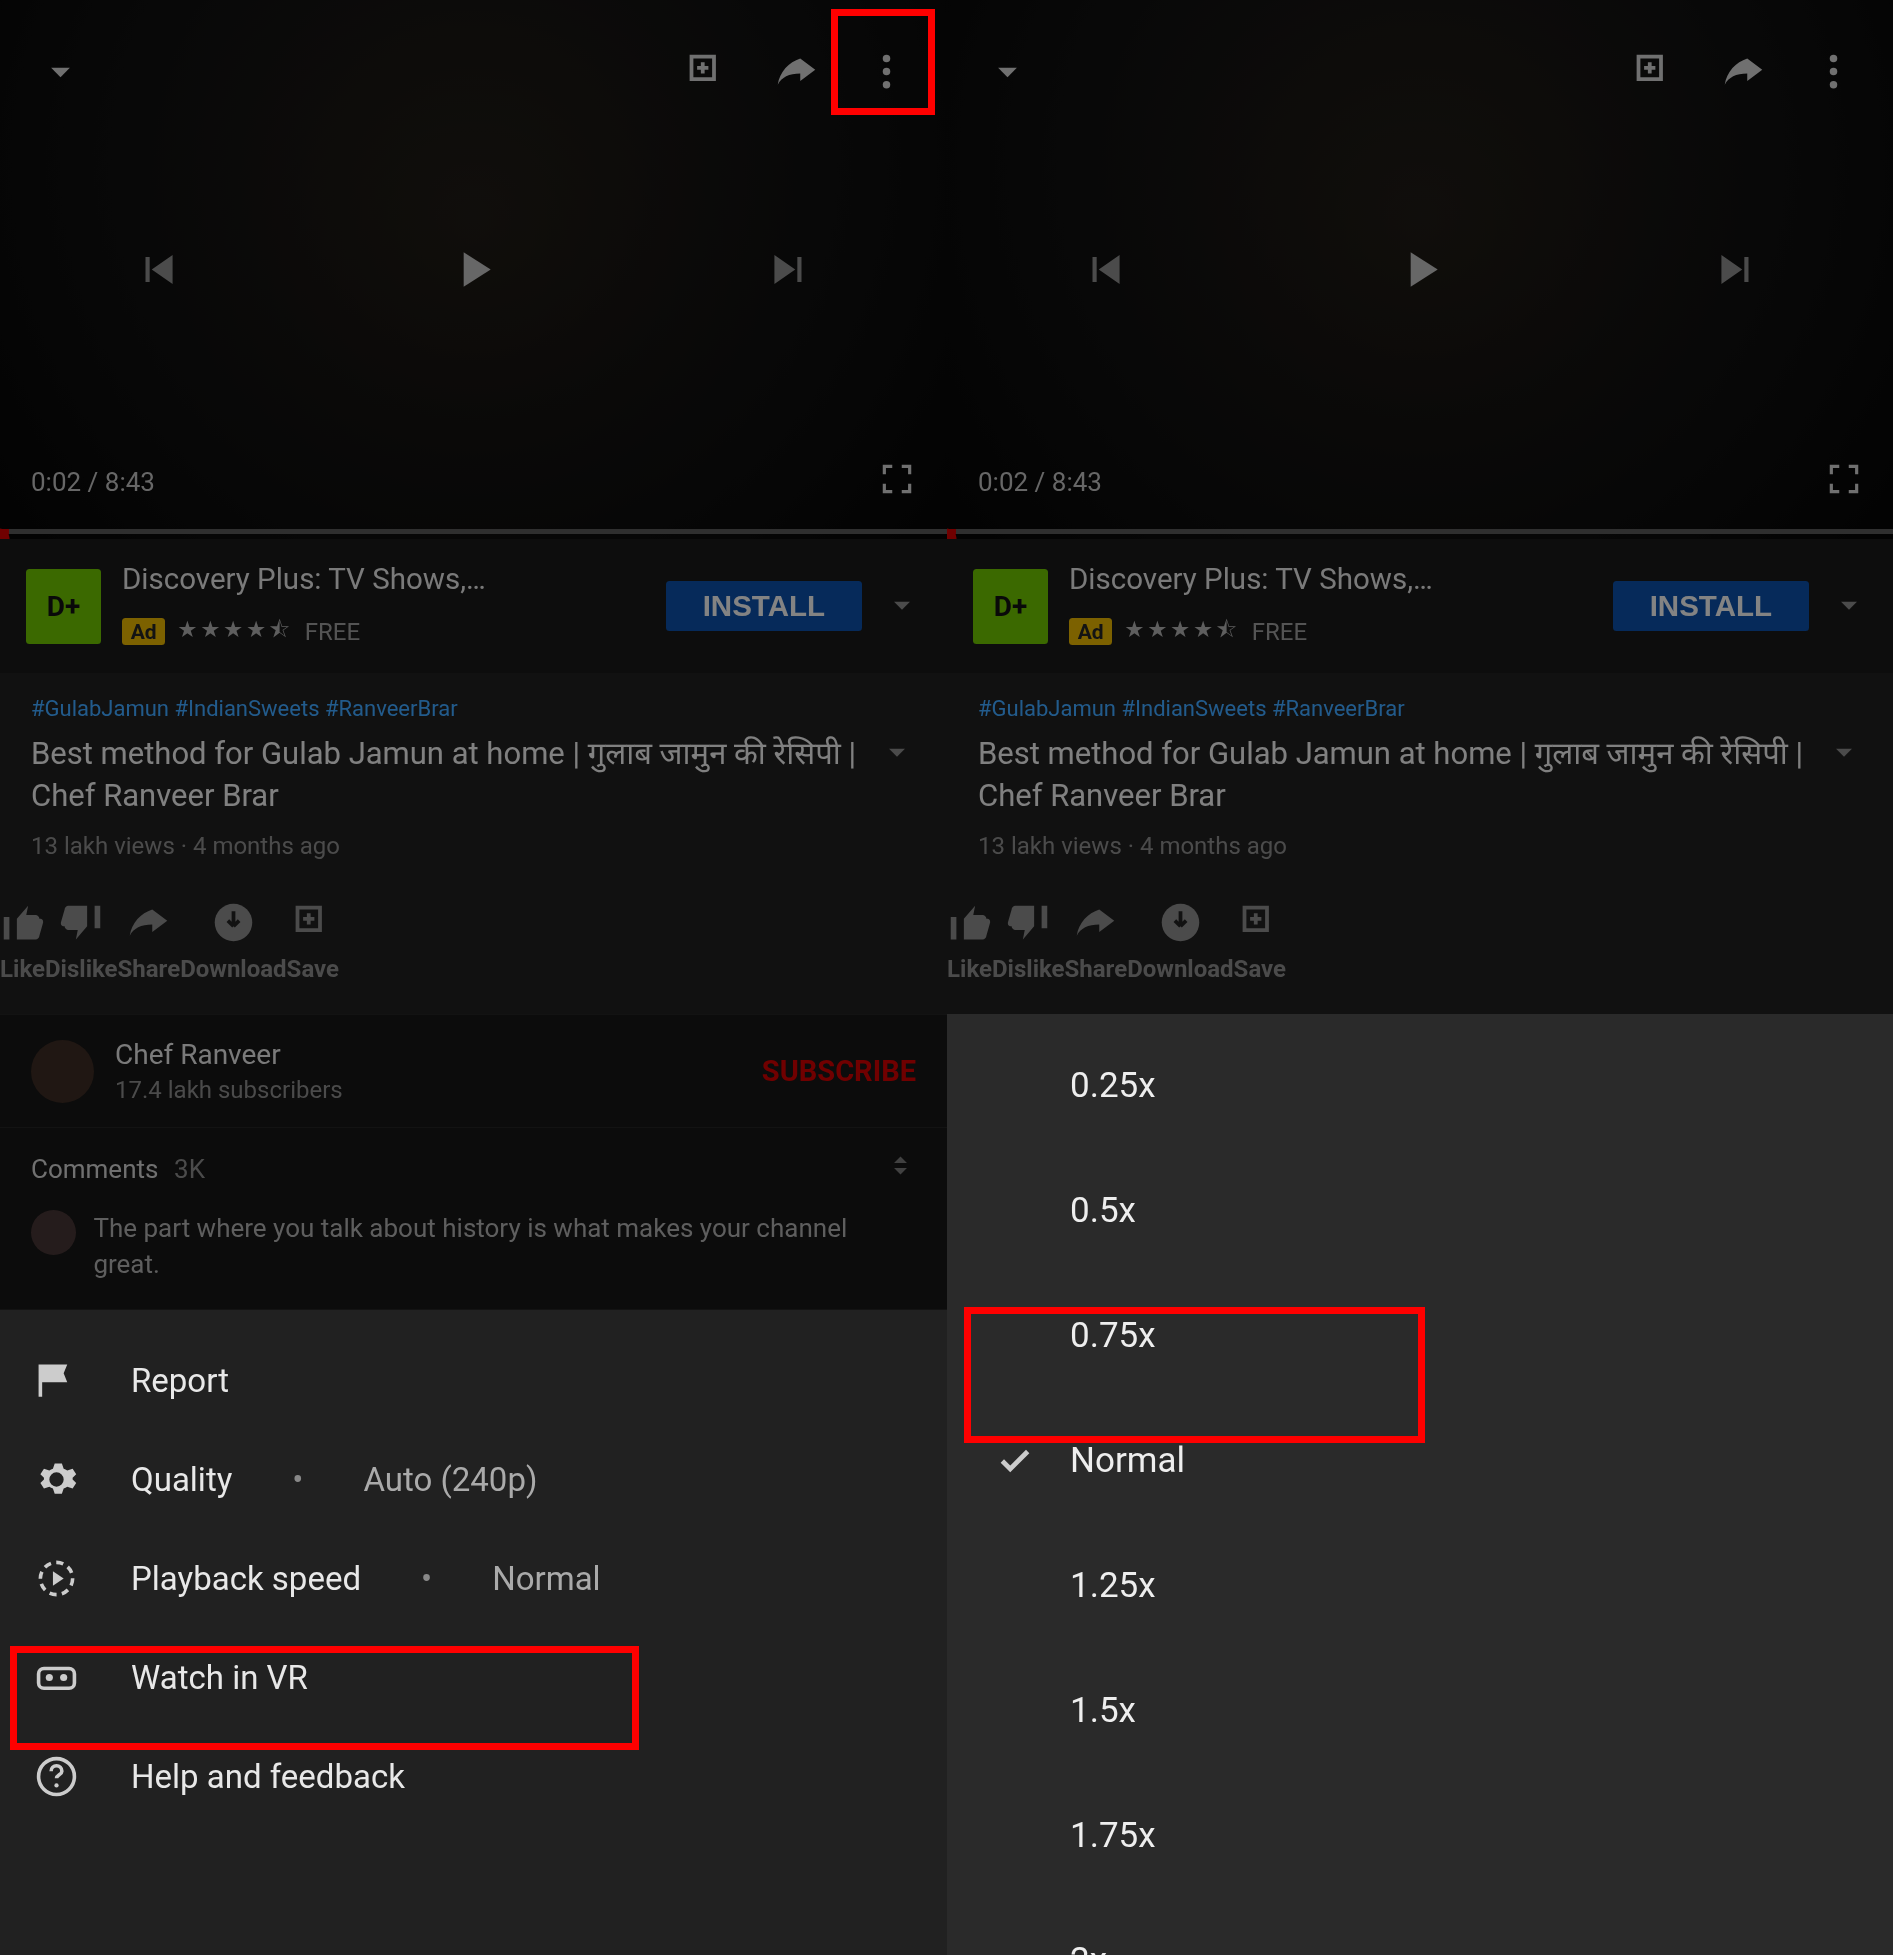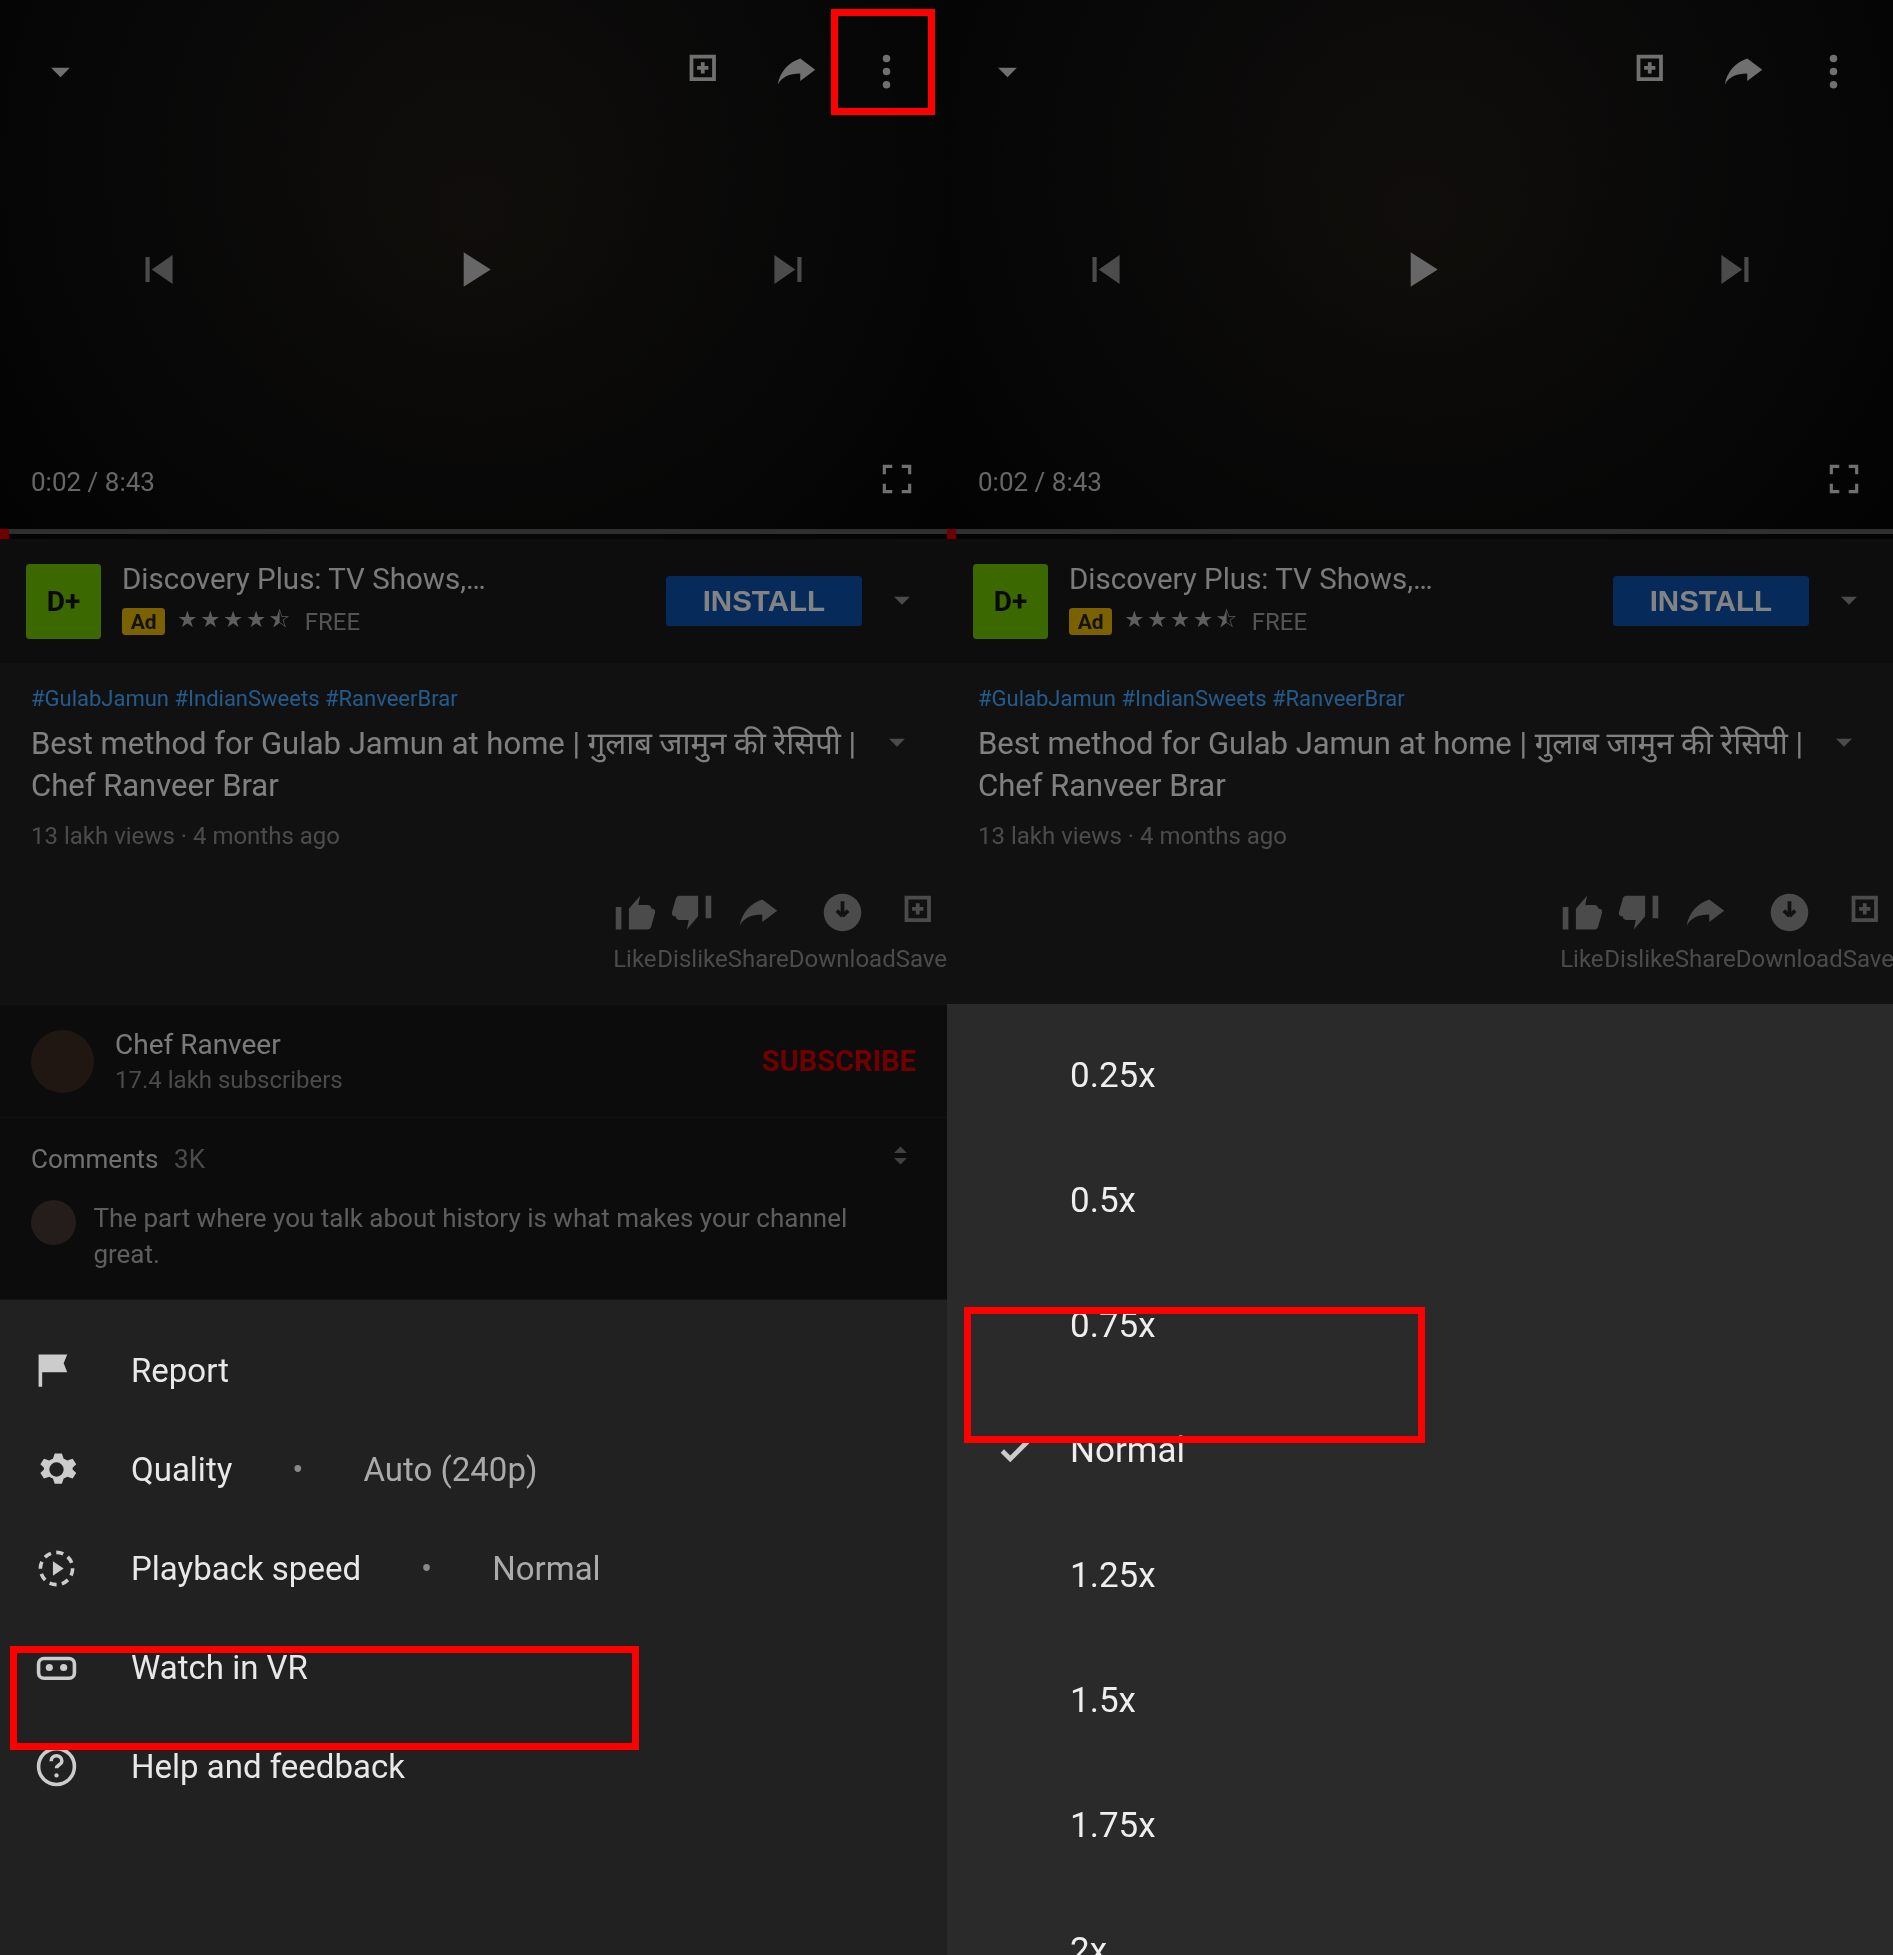"Ad" .ad-sub { margin-top: 7px -> 17px }
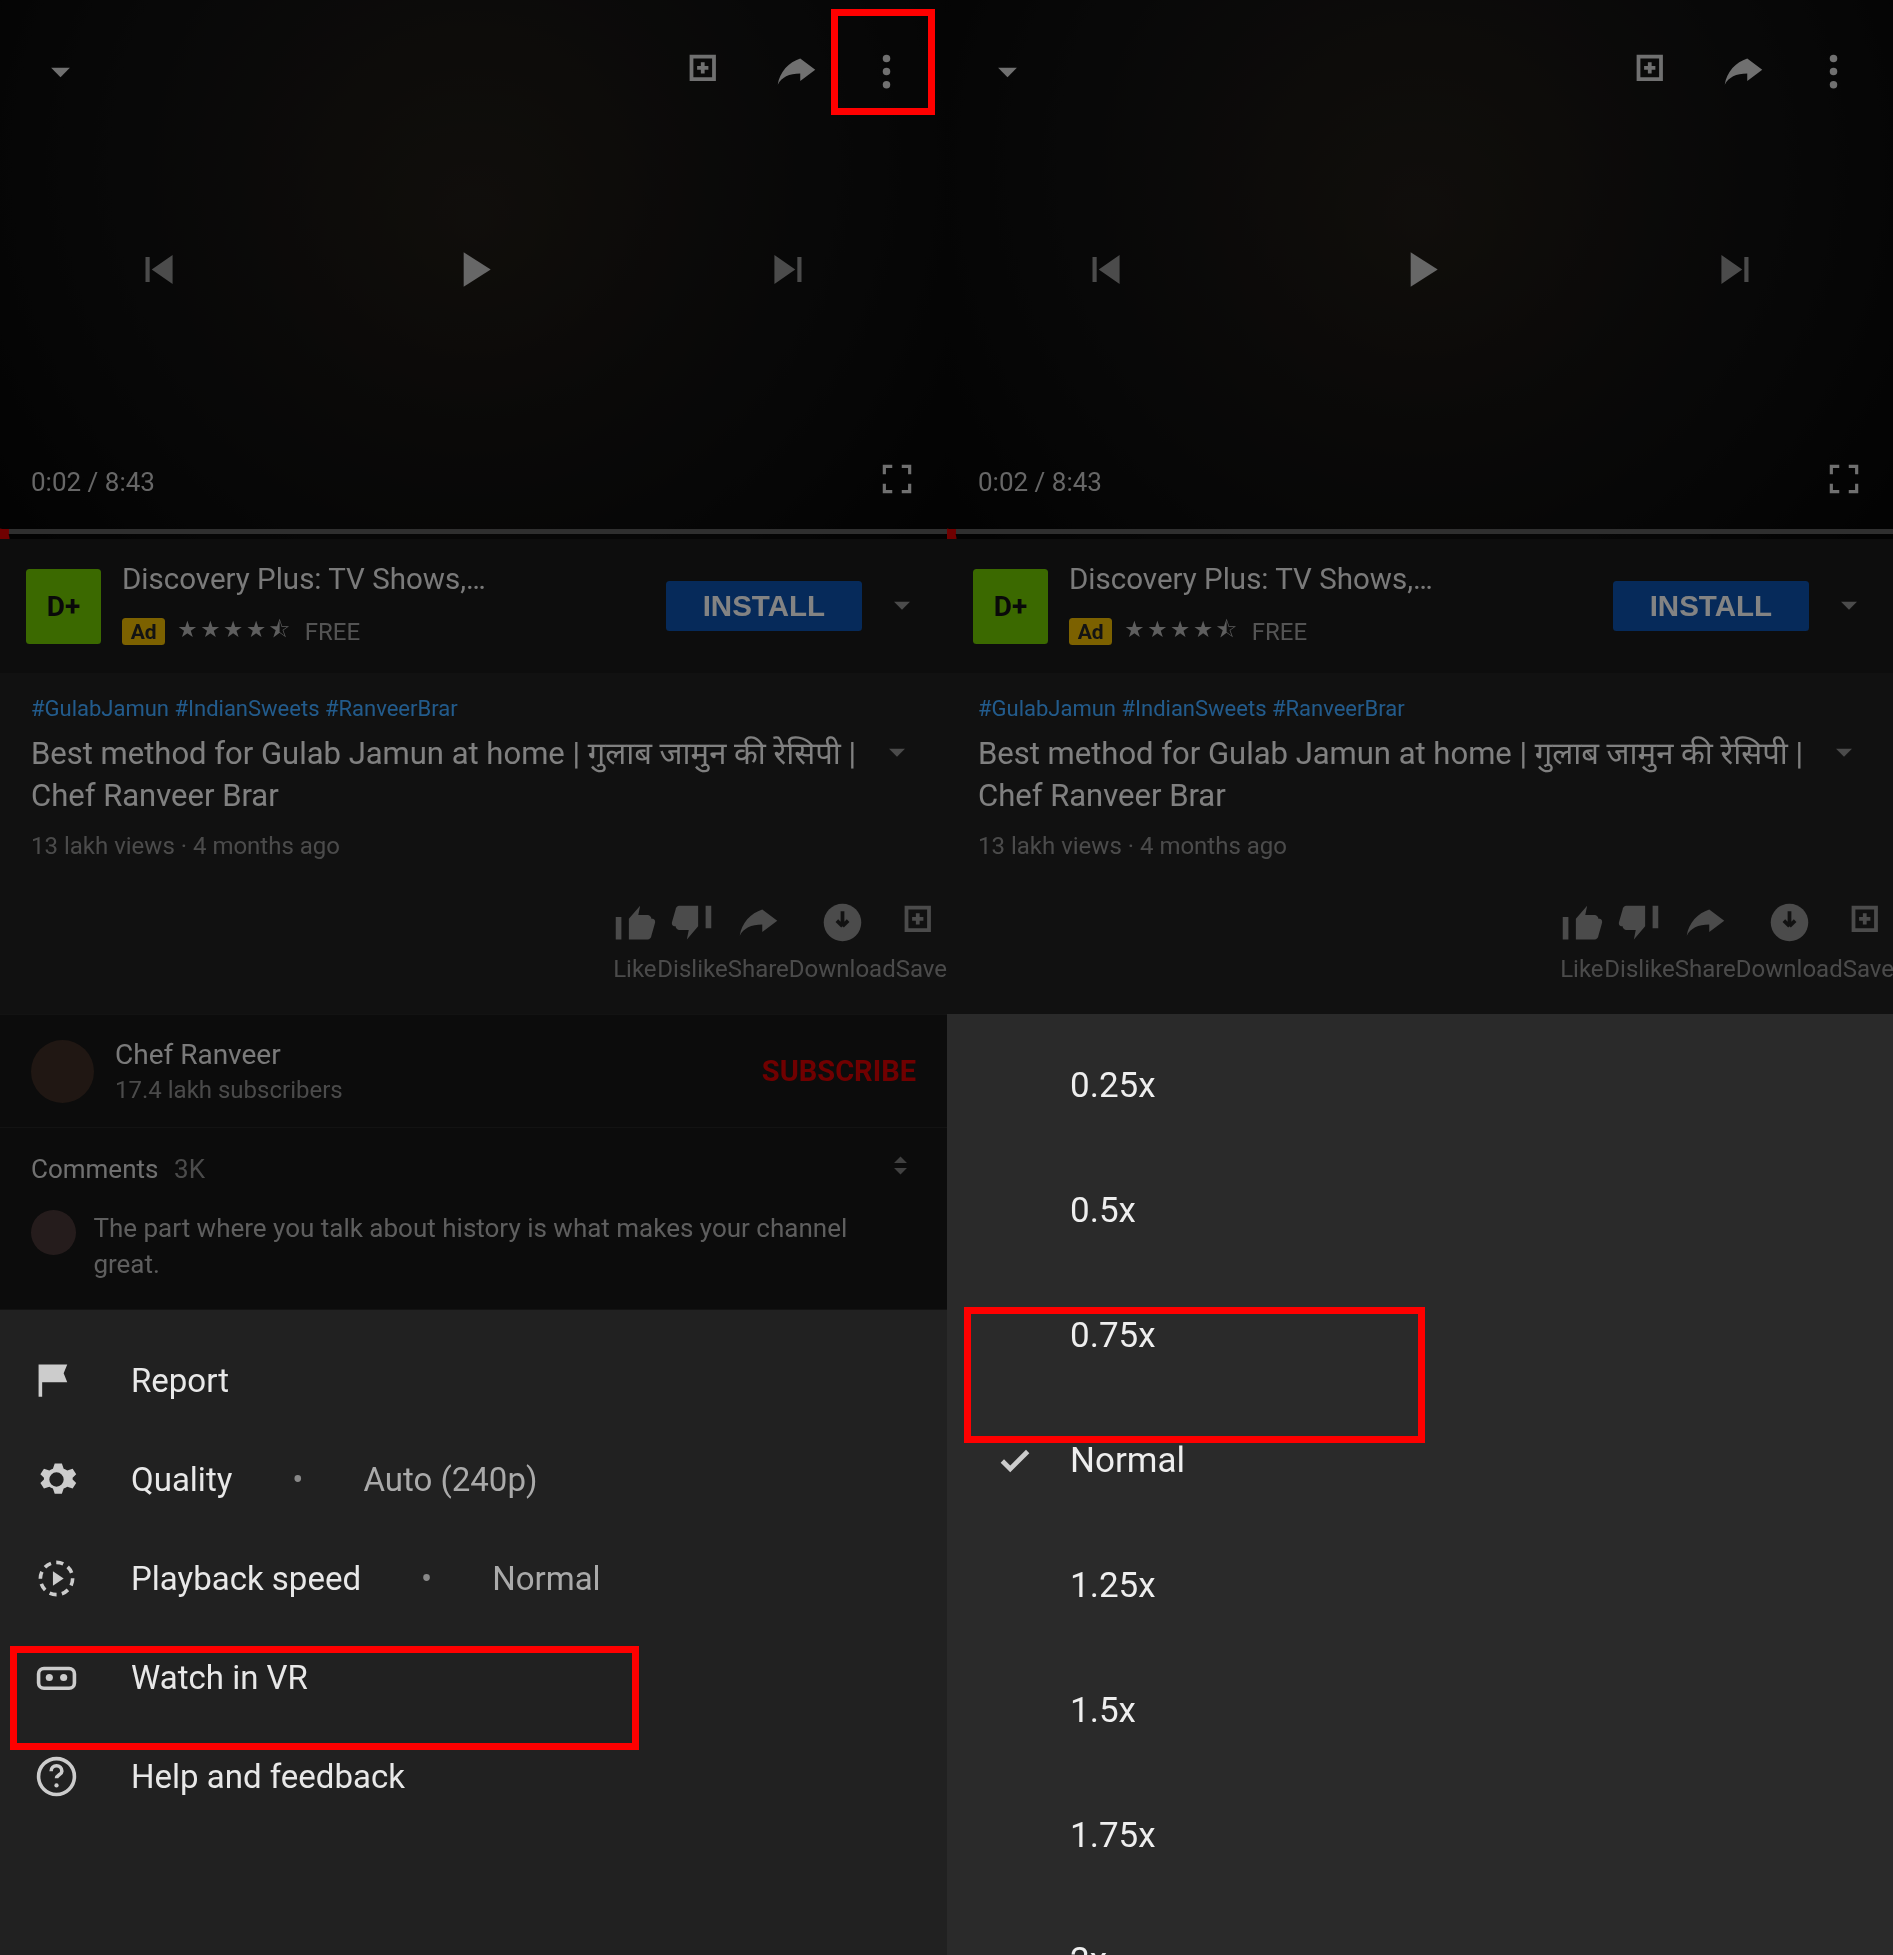"Like" .actions-row { font-weight: none -> bold; justify-content: flex-end -> flex-start }
